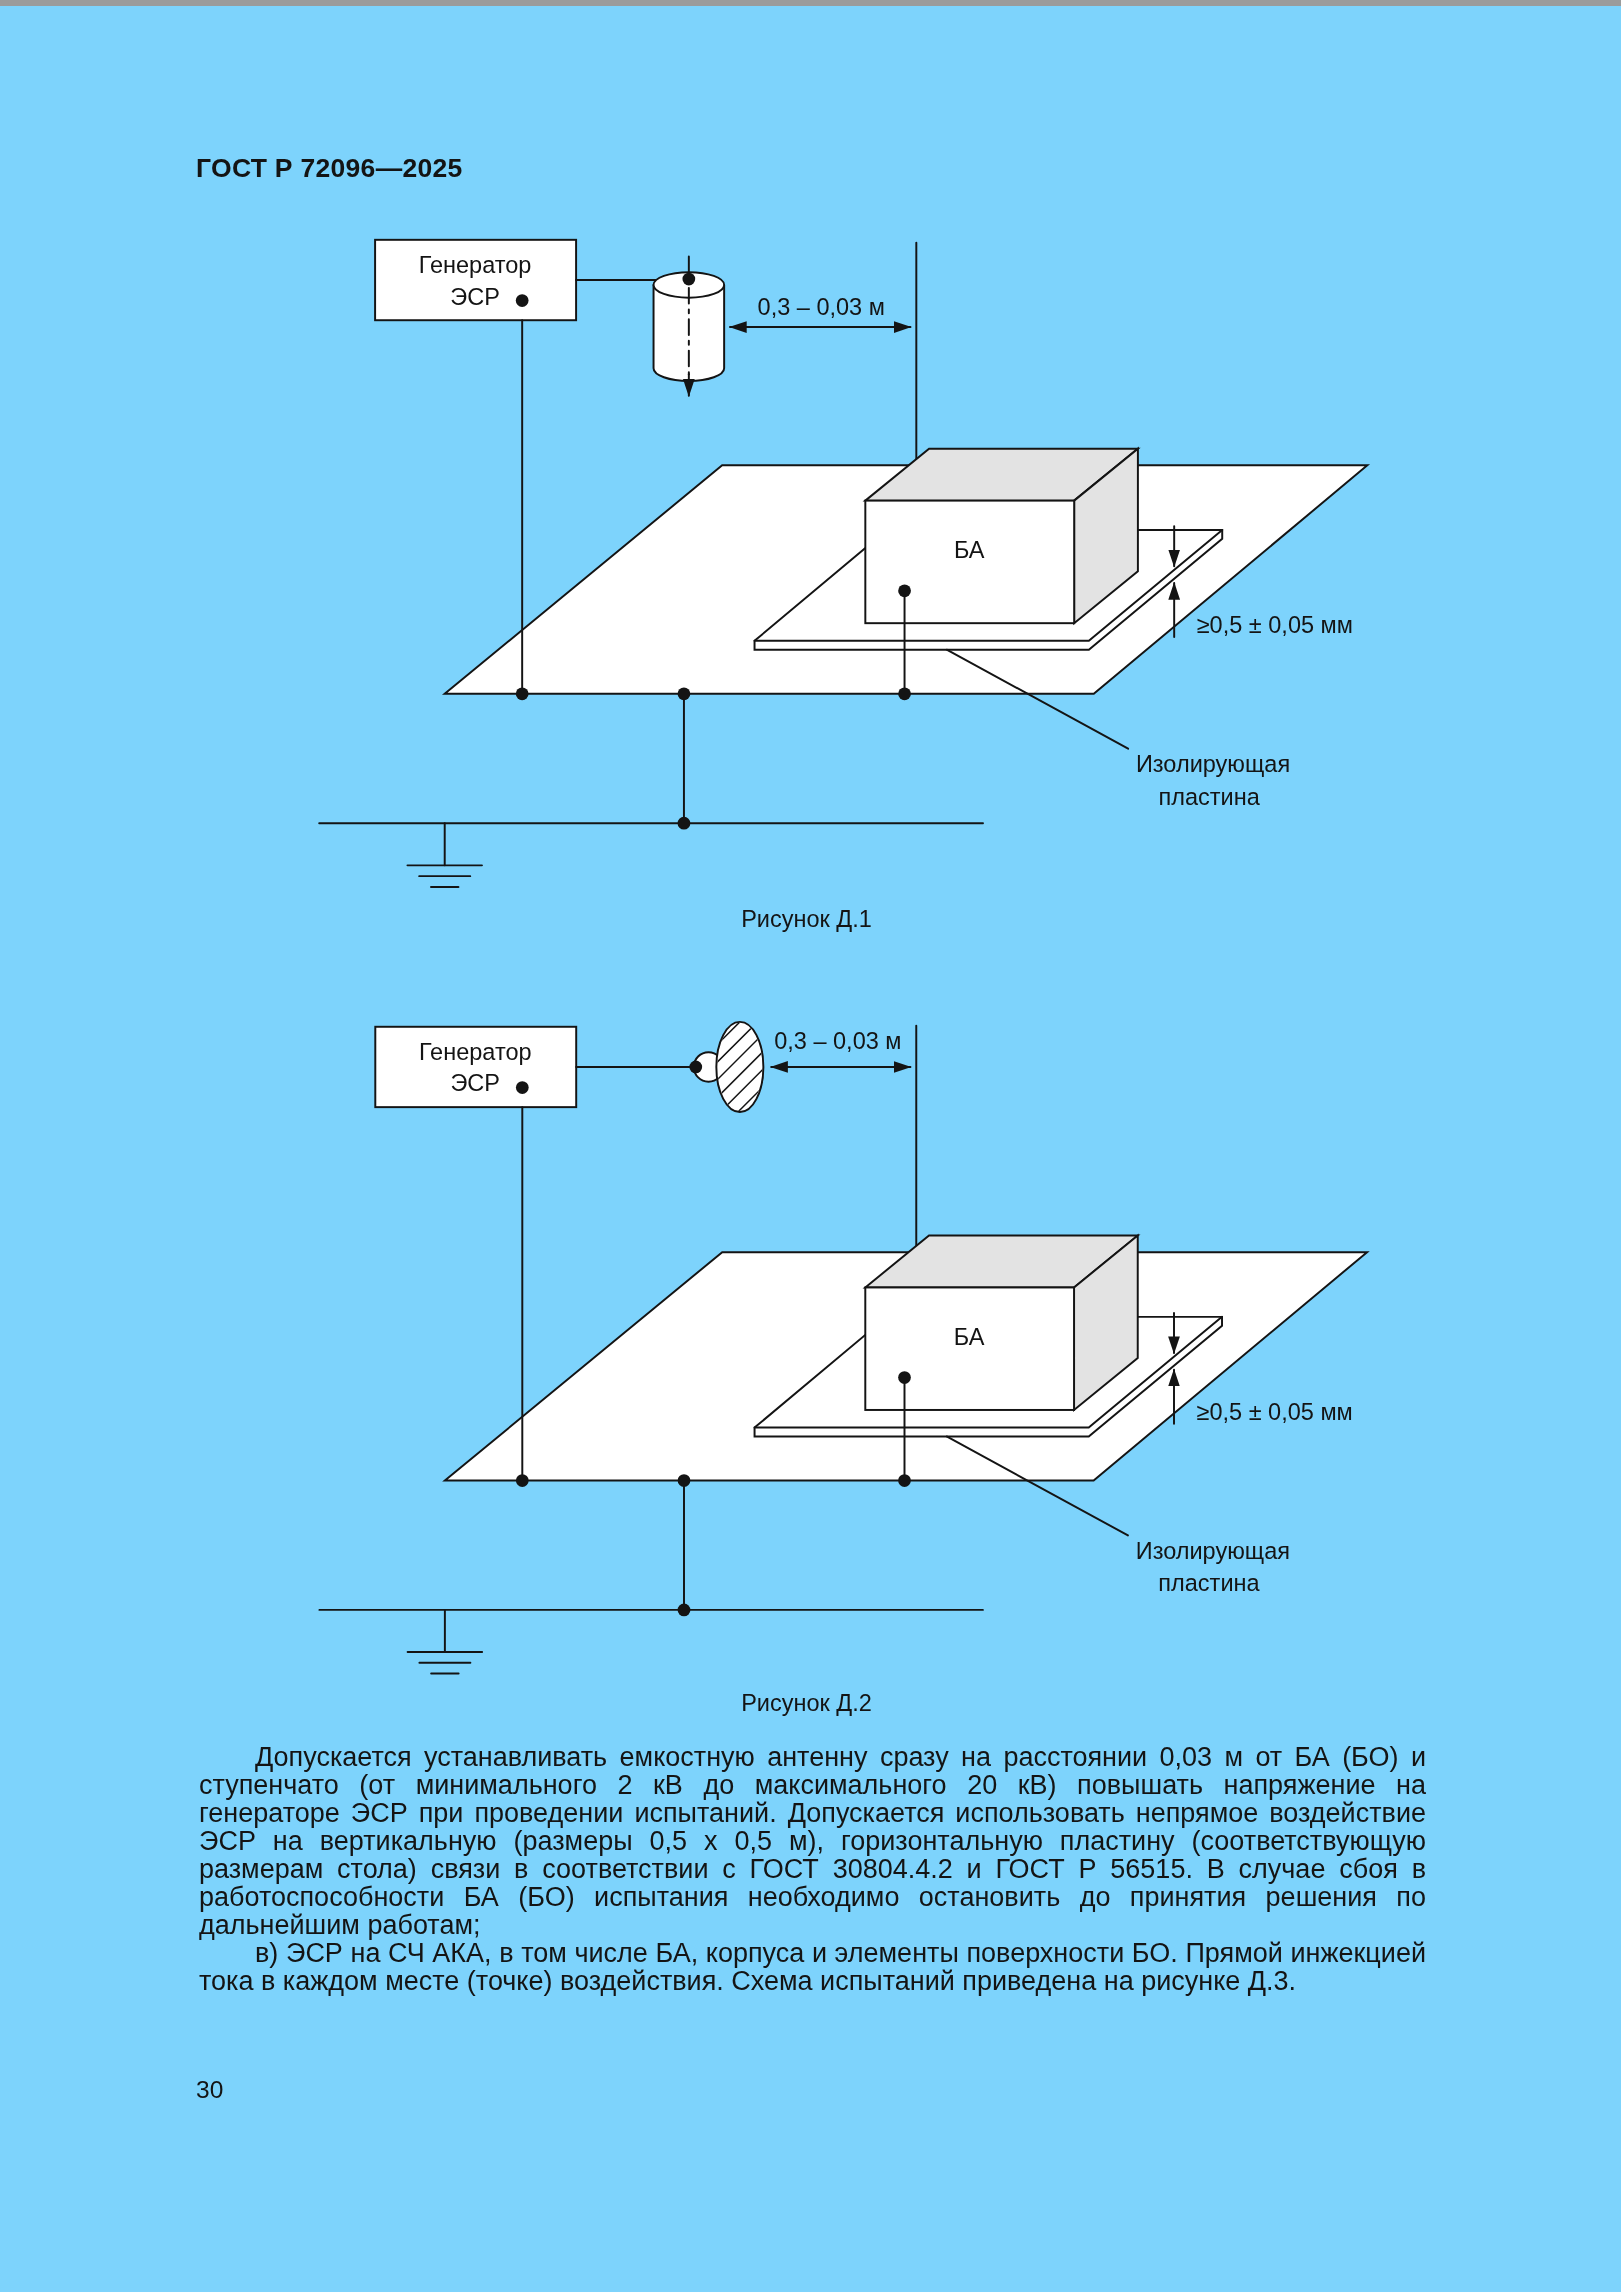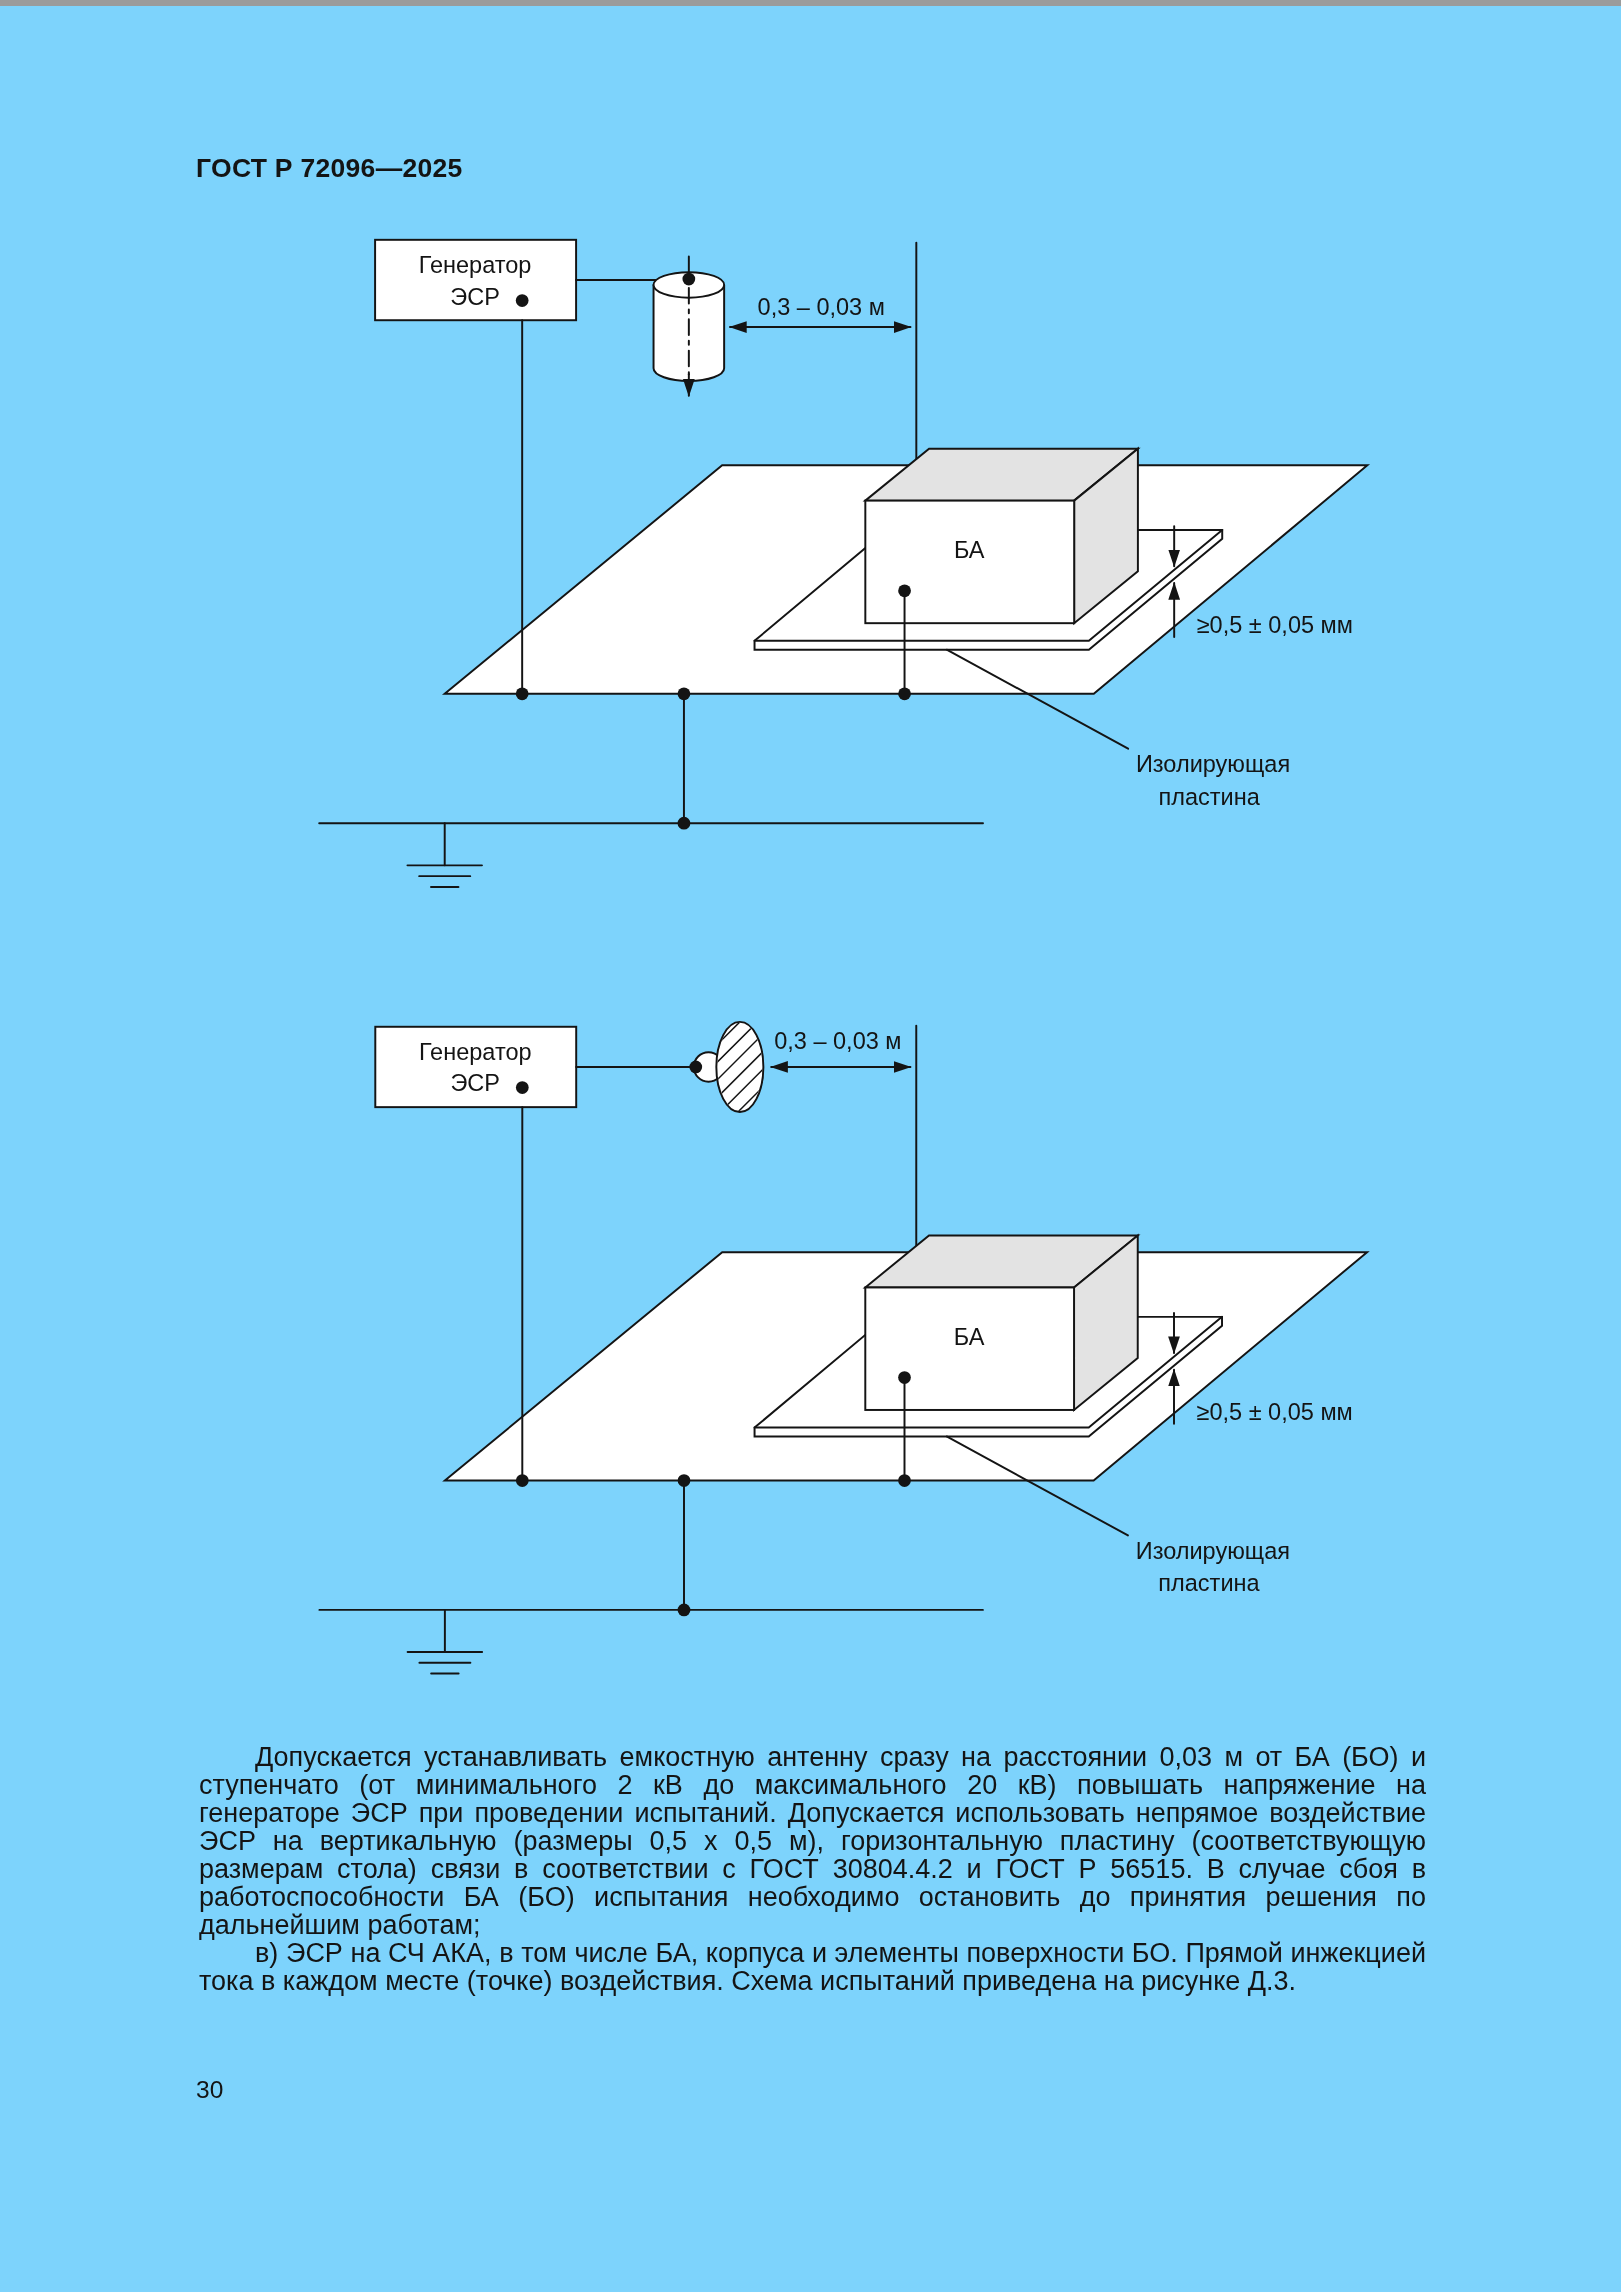"Рисунок Д.1" div.caption { html: none -> <div>Рисунок Д.1</div> }
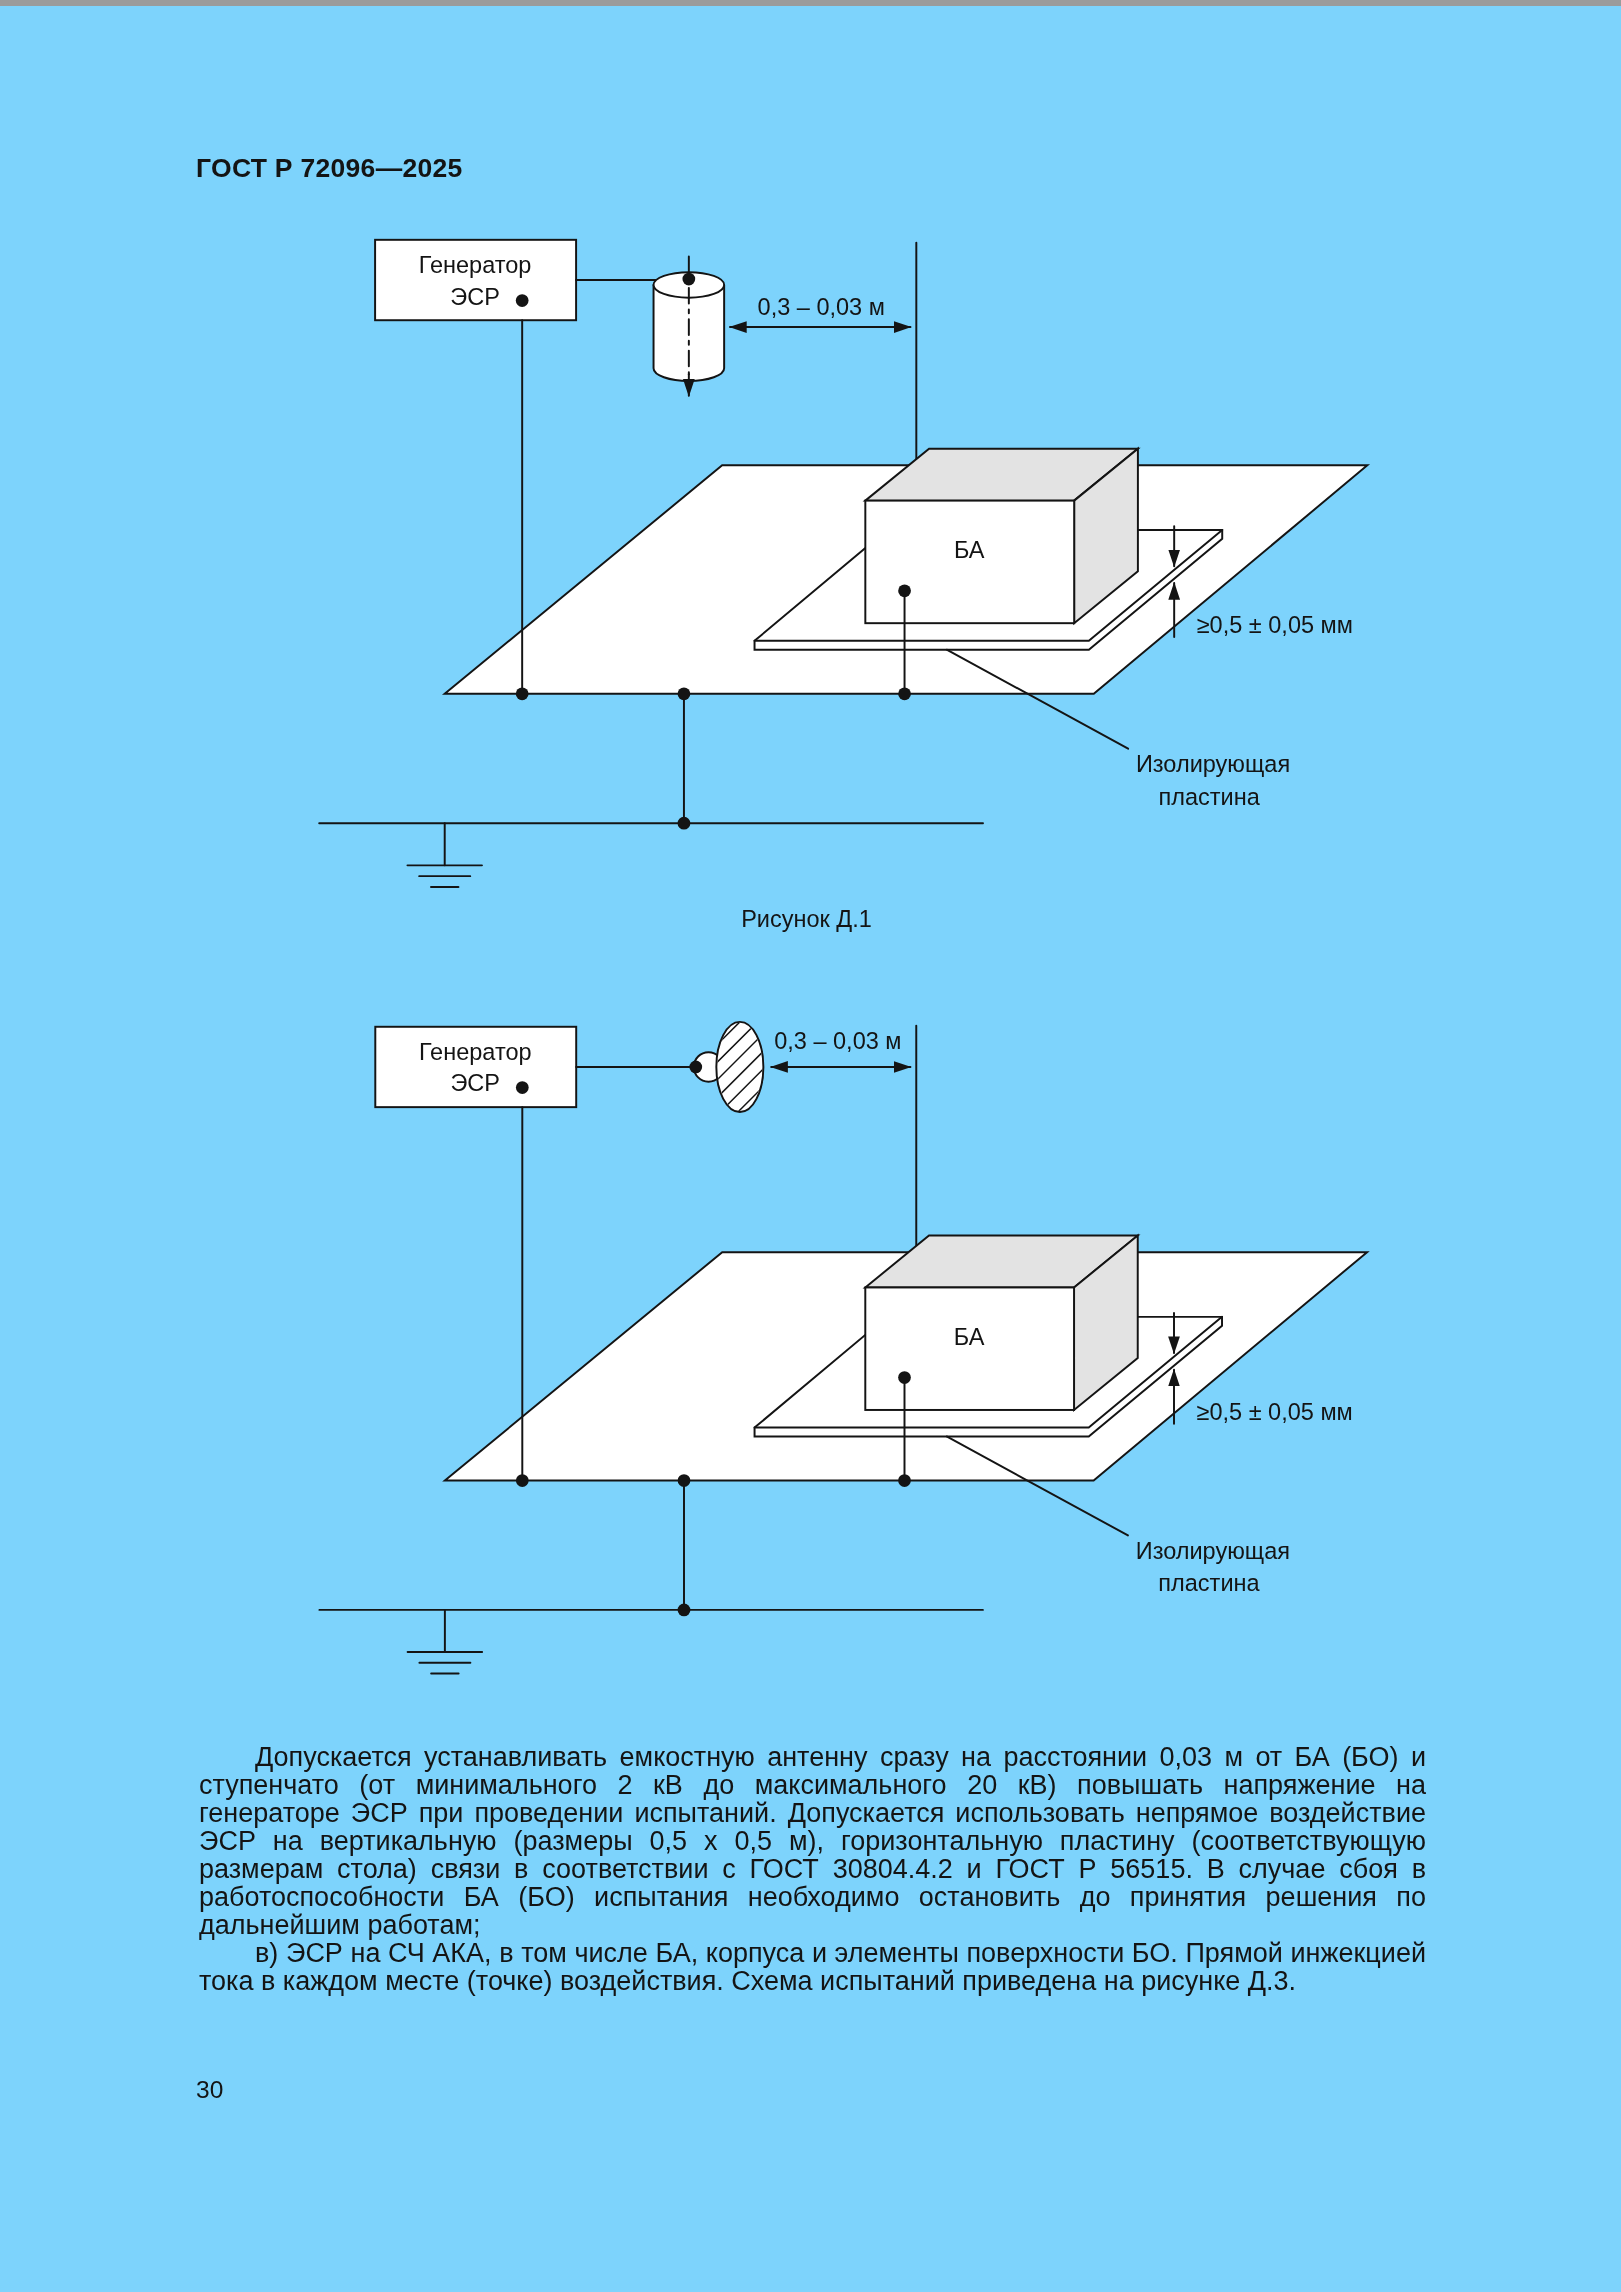"Рисунок Д.2" div.caption { html: none -> <div>Рисунок Д.2</div> }
